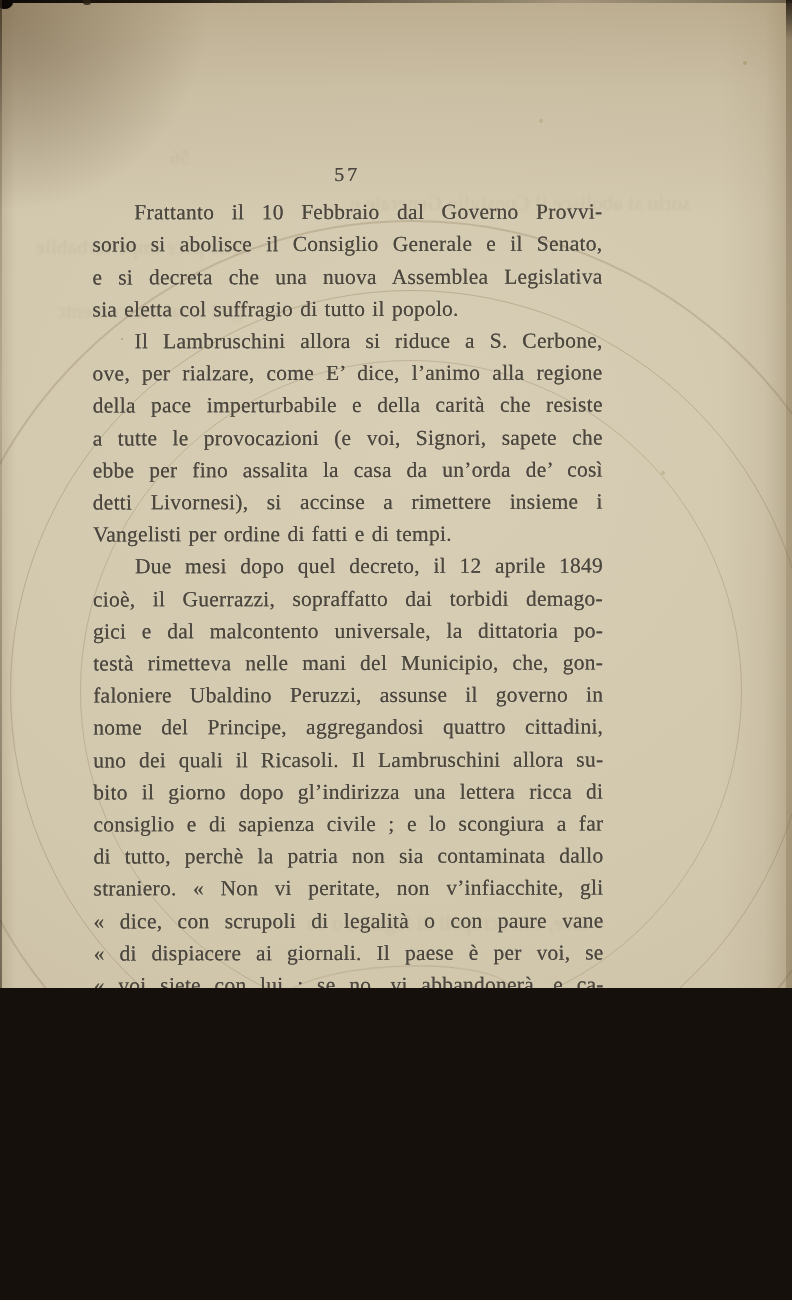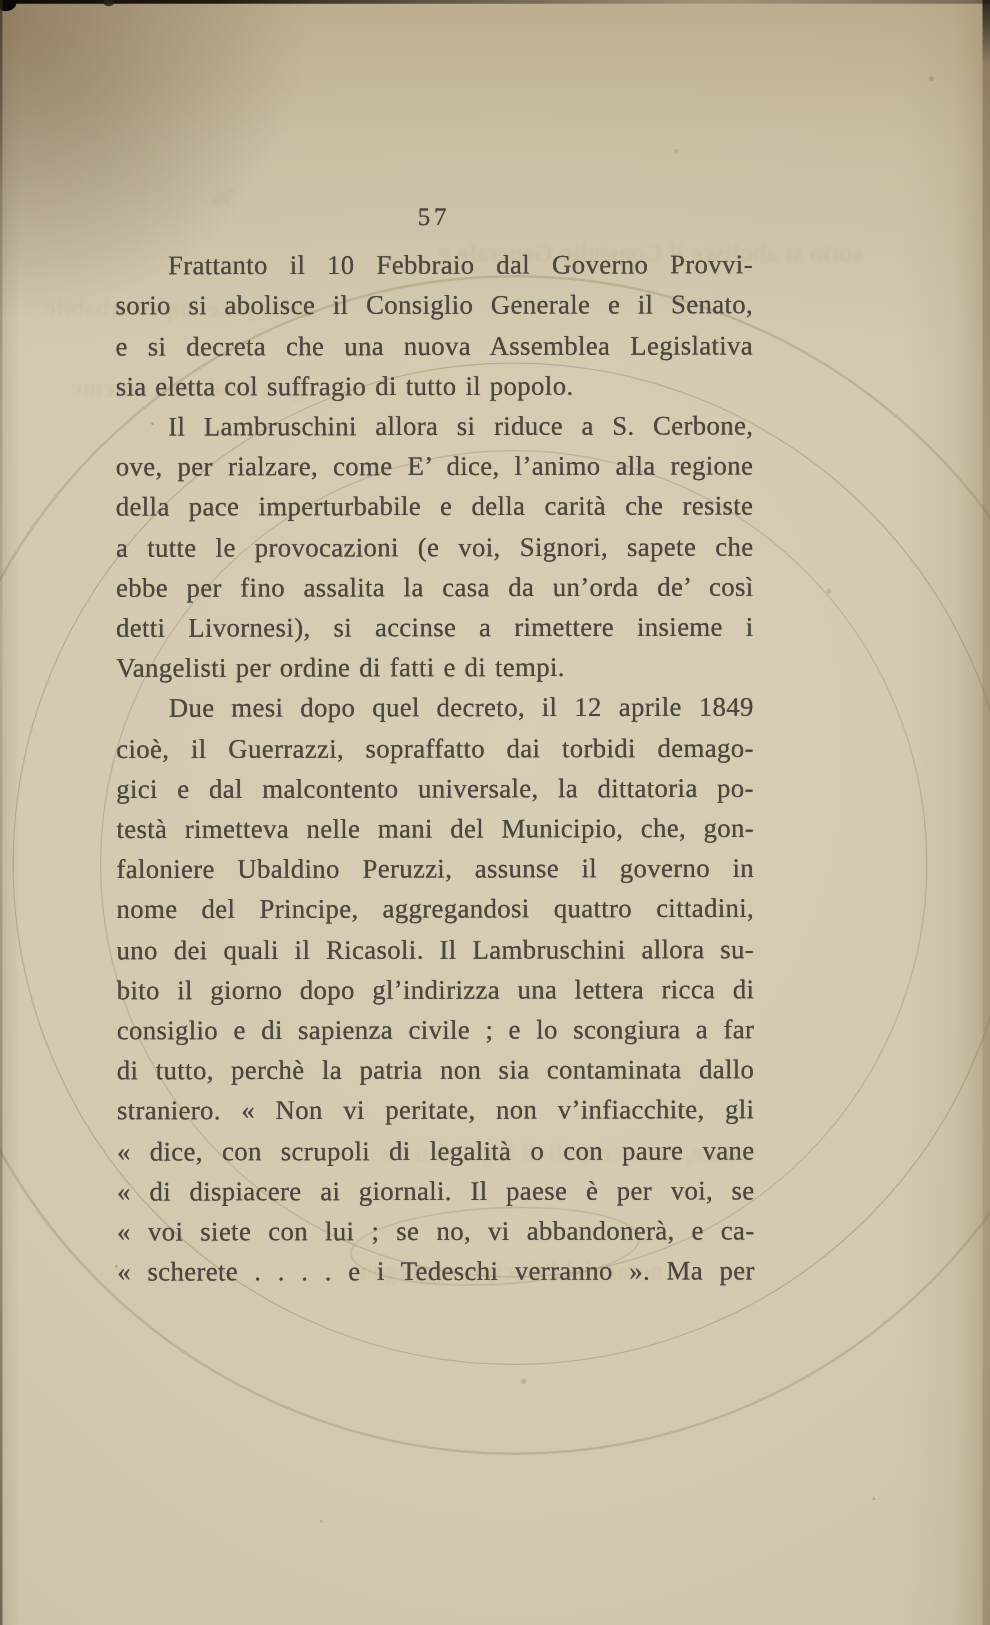"57" .scan { height: 1300px -> 988px }
